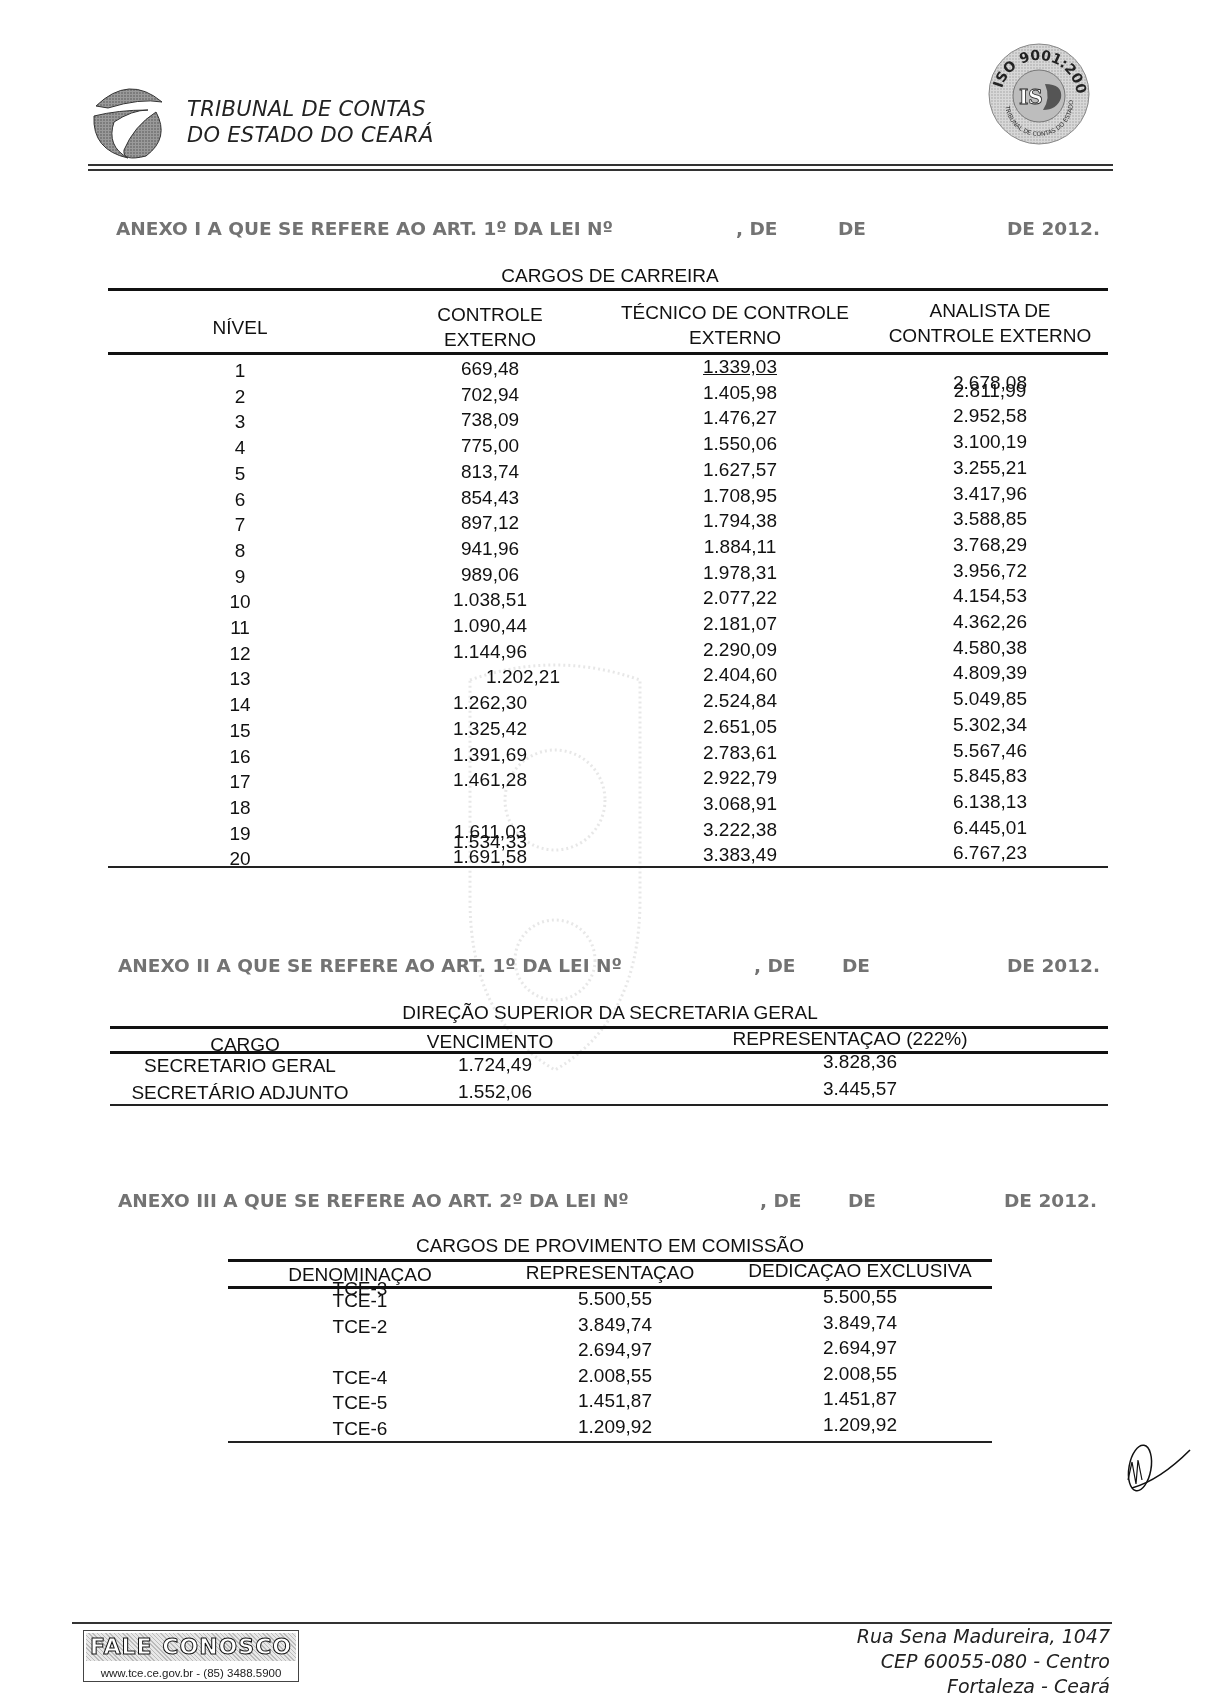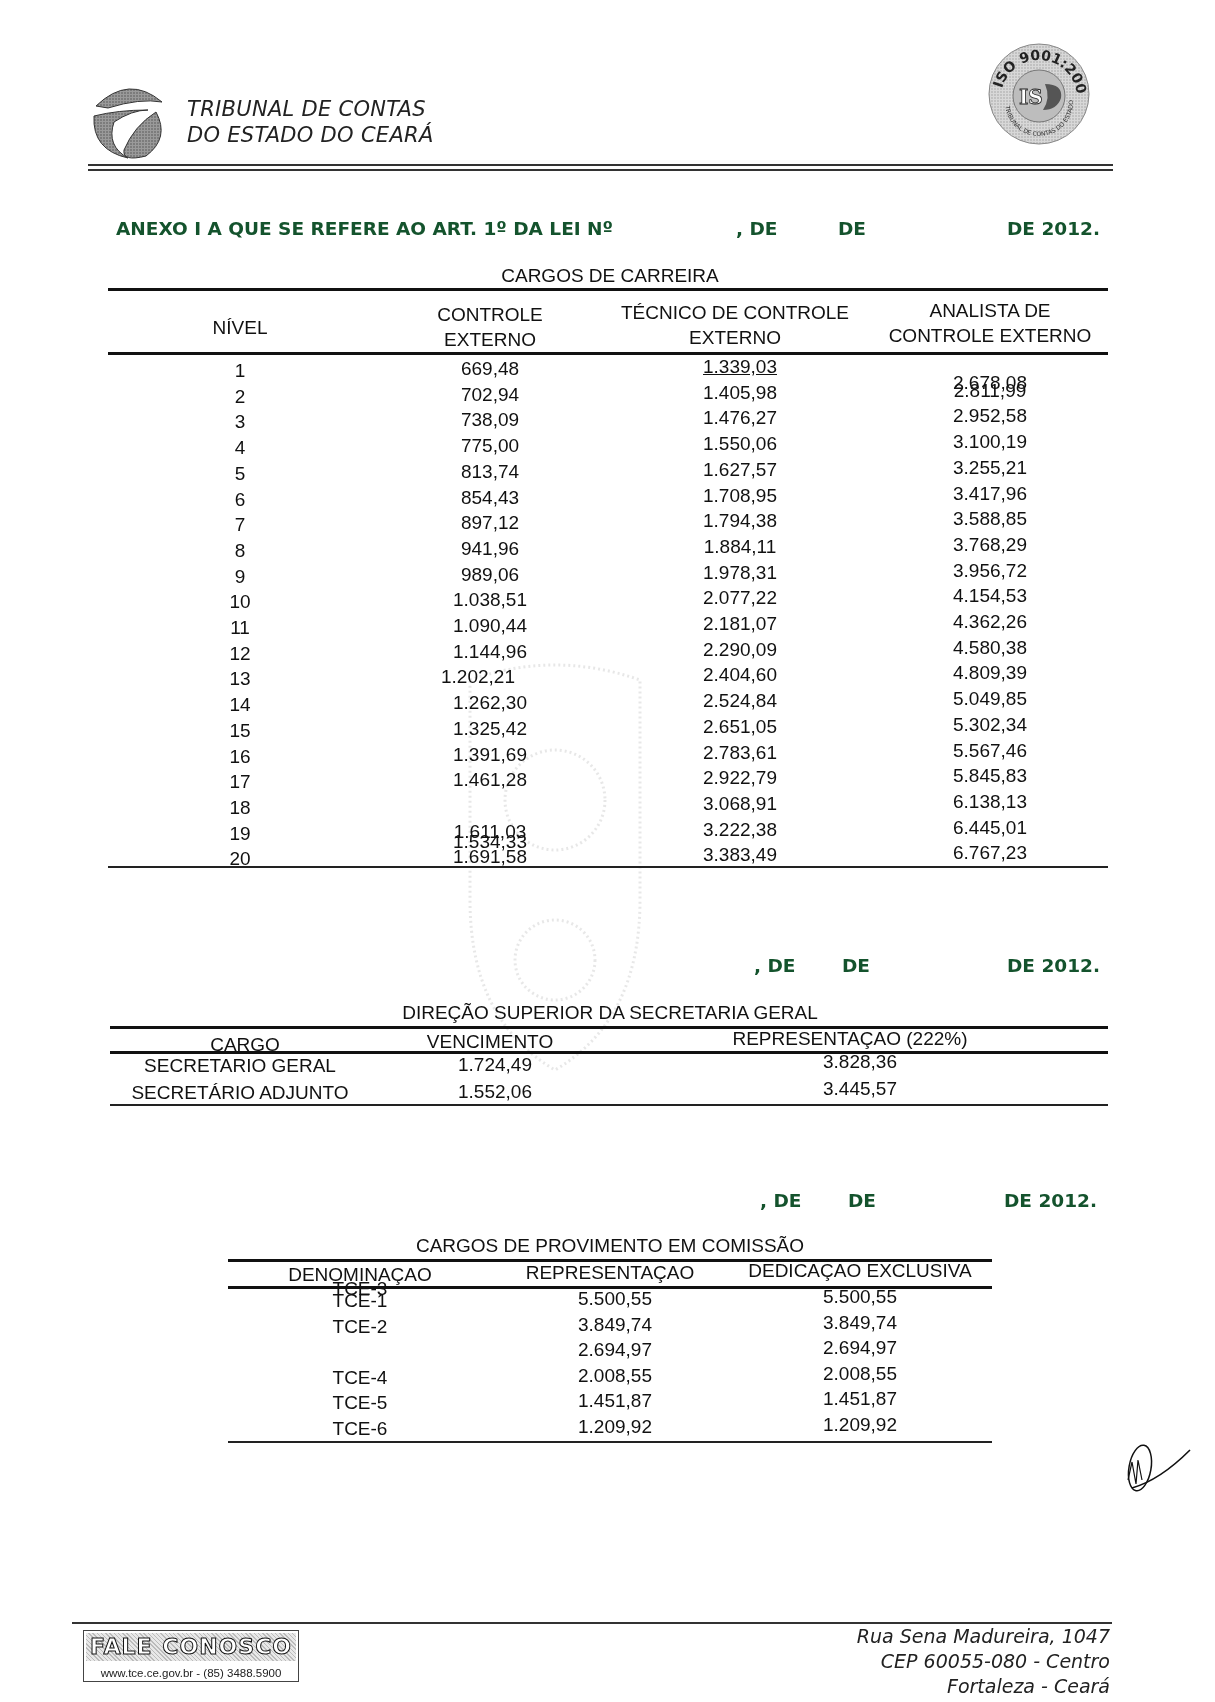"ANEXO I A QUE SE" .annex-title { color: #14532d -> #737373 }
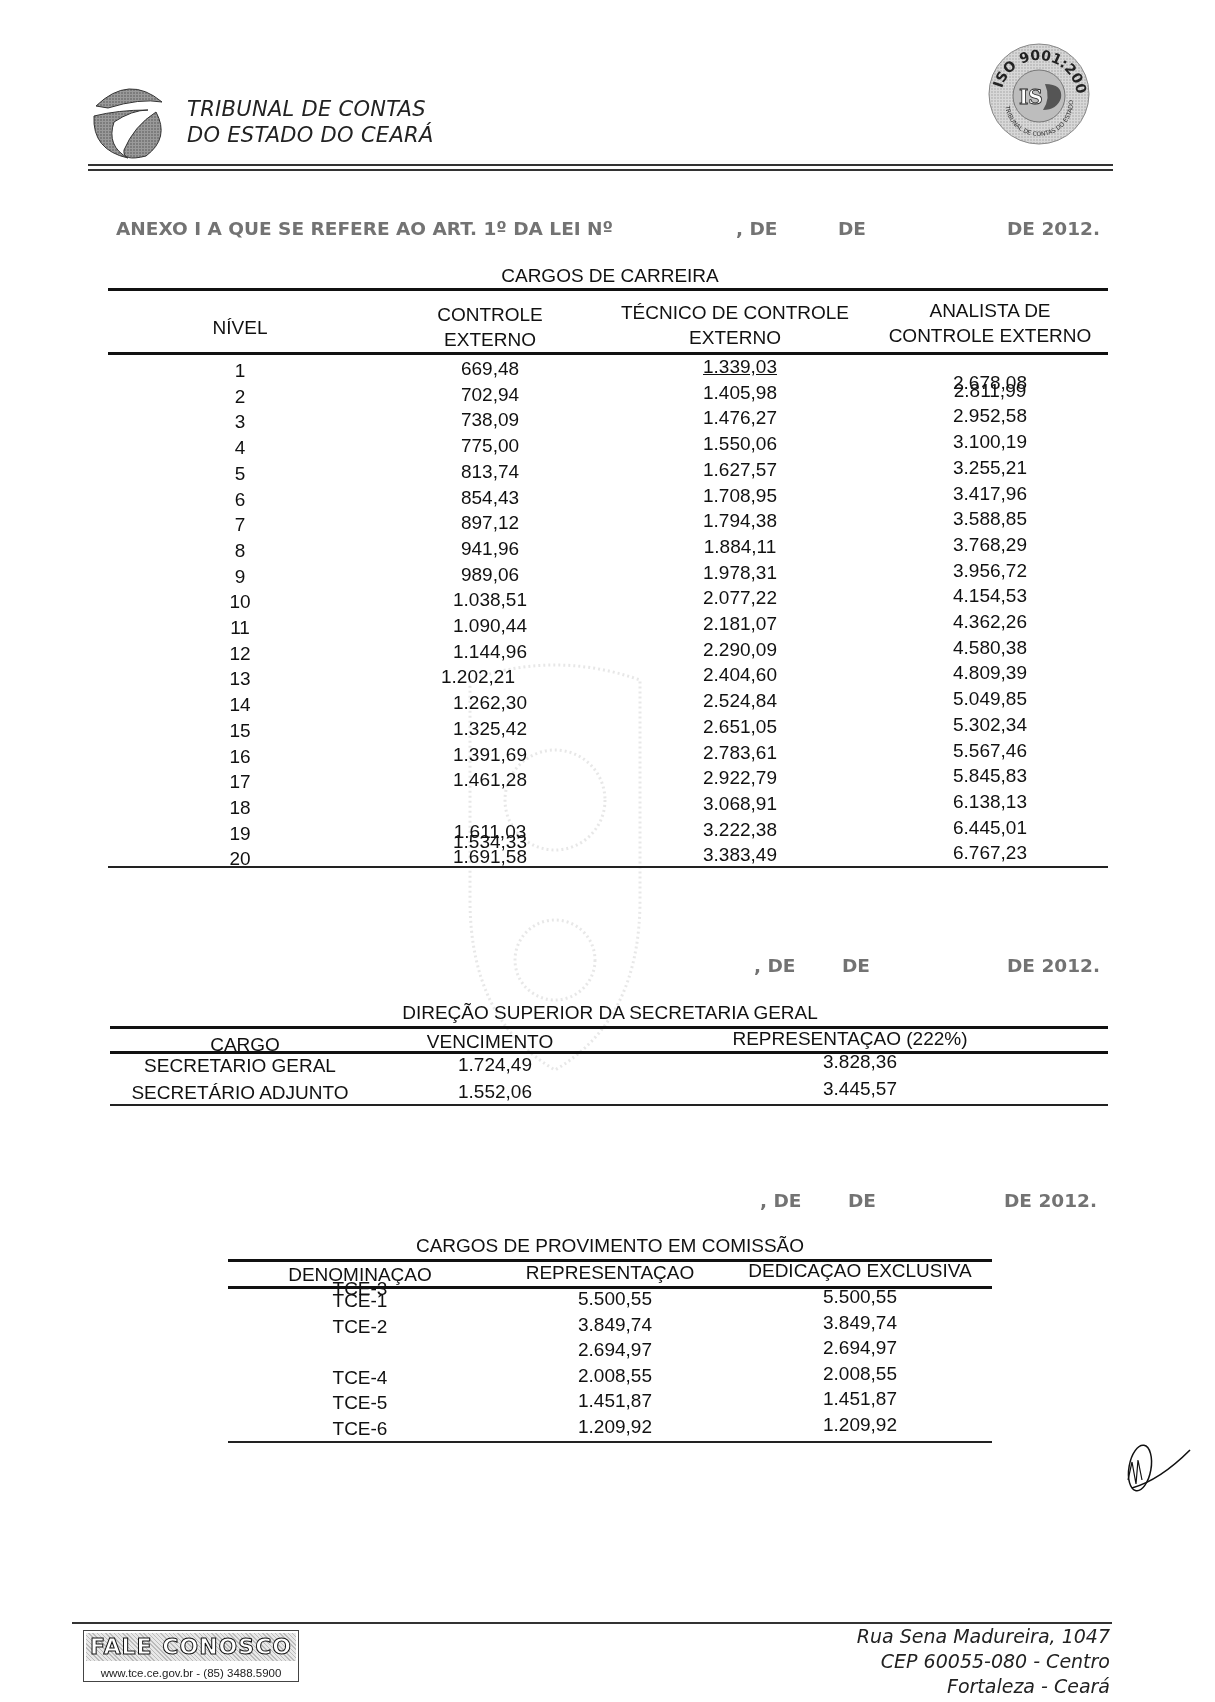"1.202,21" div.cell { left: 408px -> 420px; text-align: none -> right }
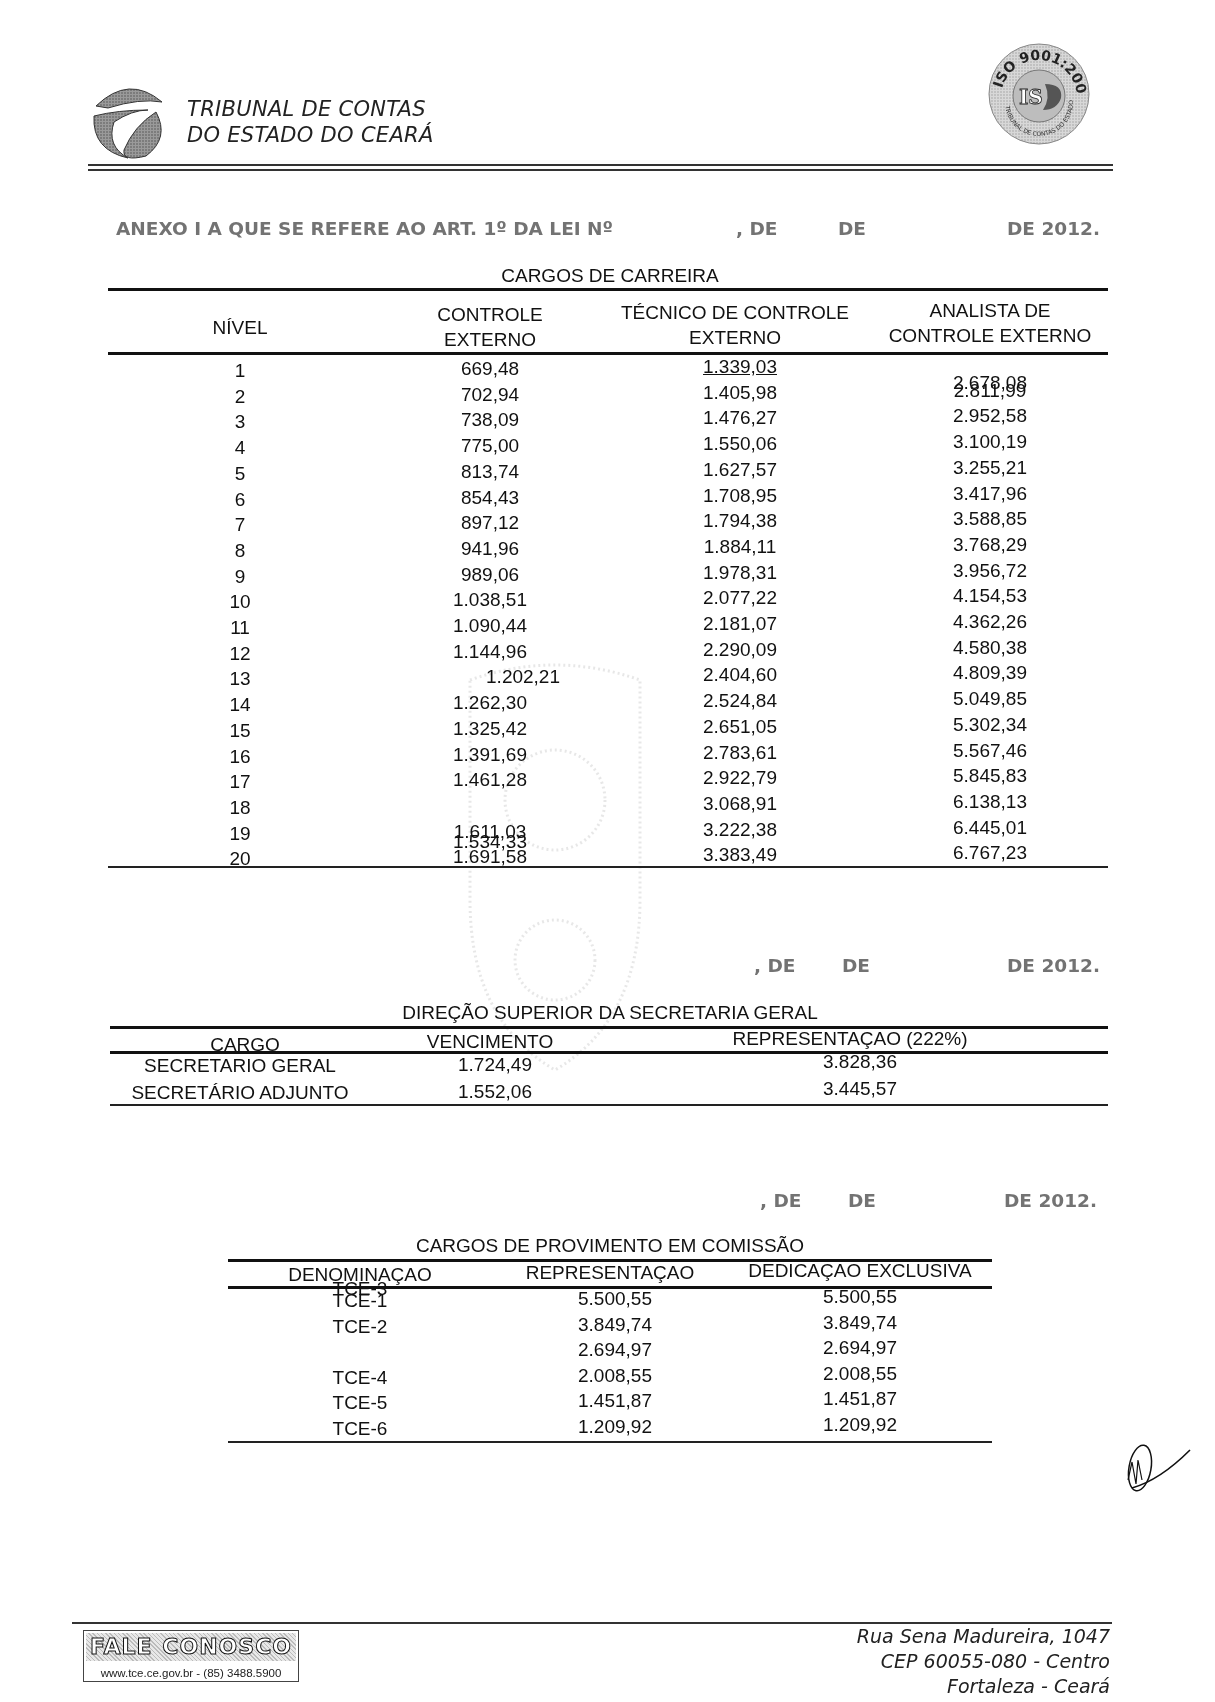"ANEXO II A QUE SE" span { html: none -> <span>ANEXO II A QUE SE REFERE AO ART. 1º DA LEI Nº</span> }
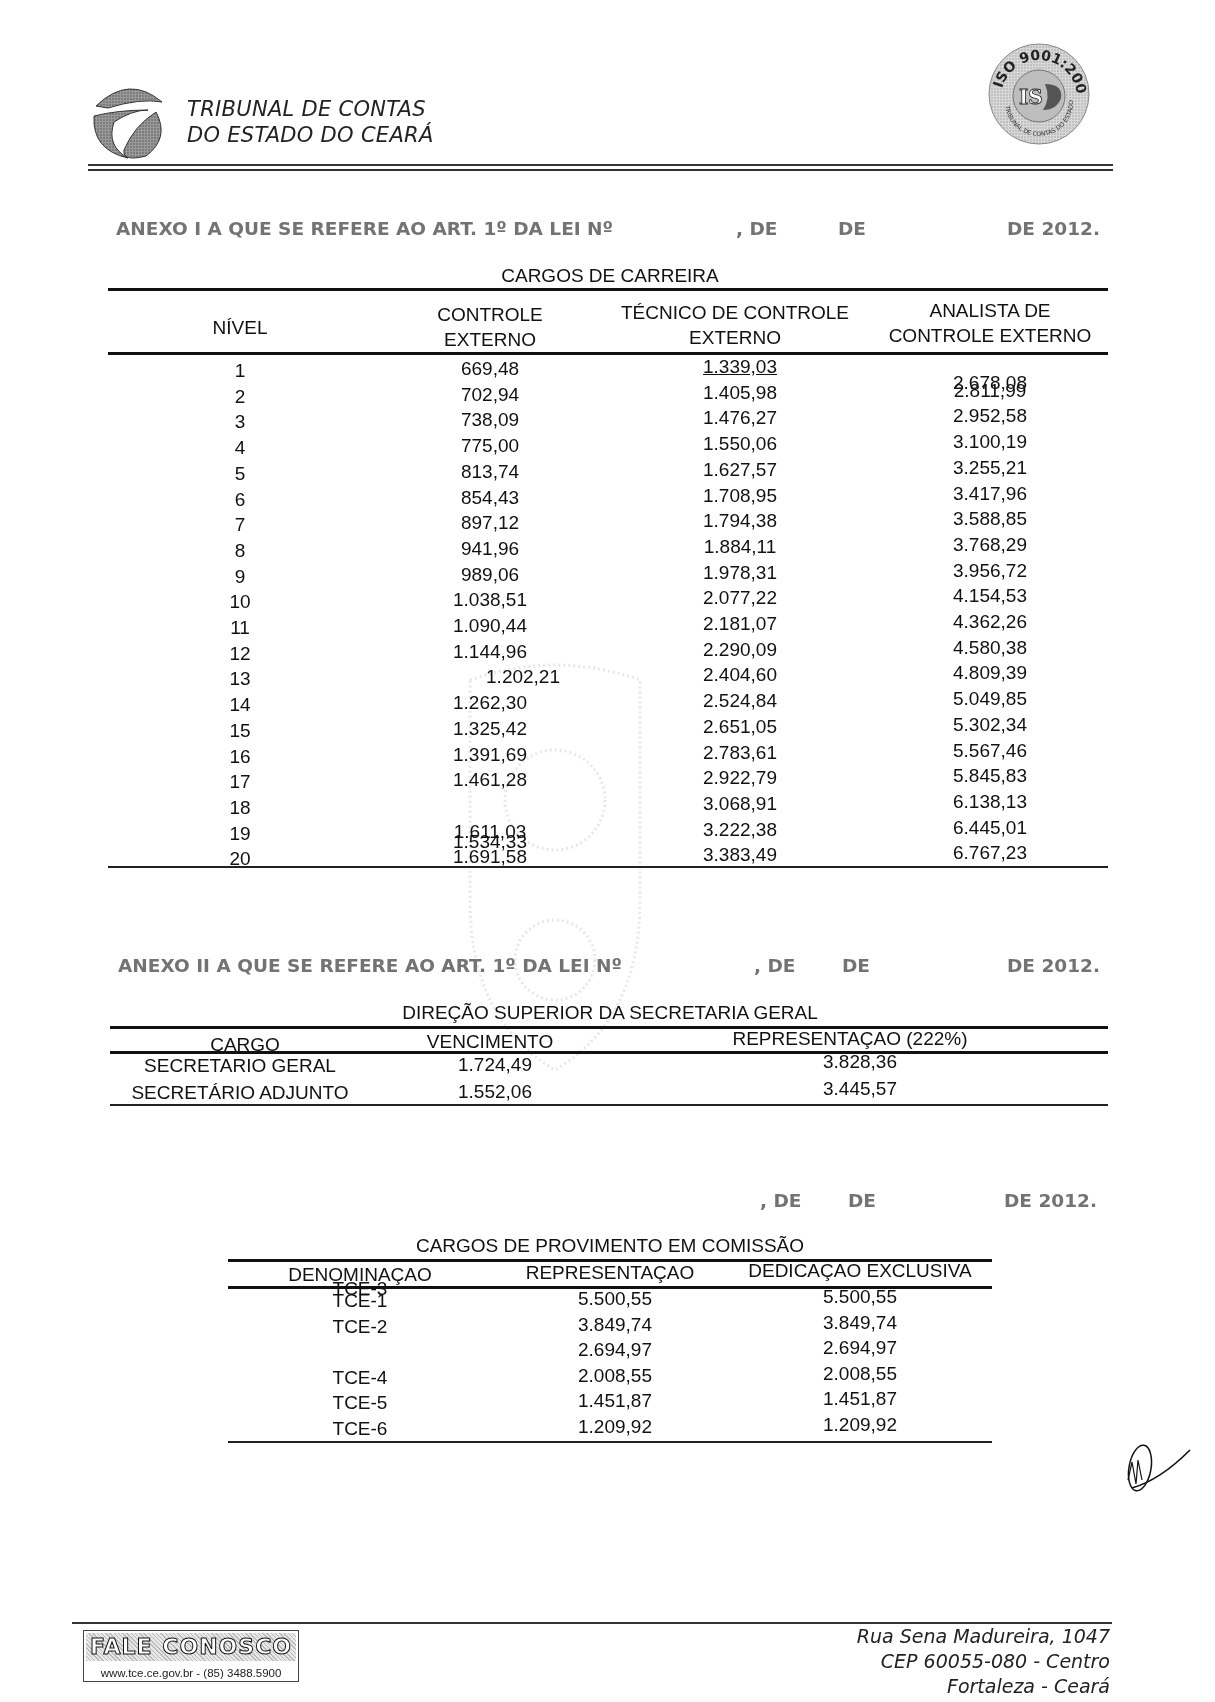"ANEXO III A QUE SE" span { html: none -> <span>ANEXO III A QUE SE REFERE AO ART. 2º DA LEI Nº</span> }
